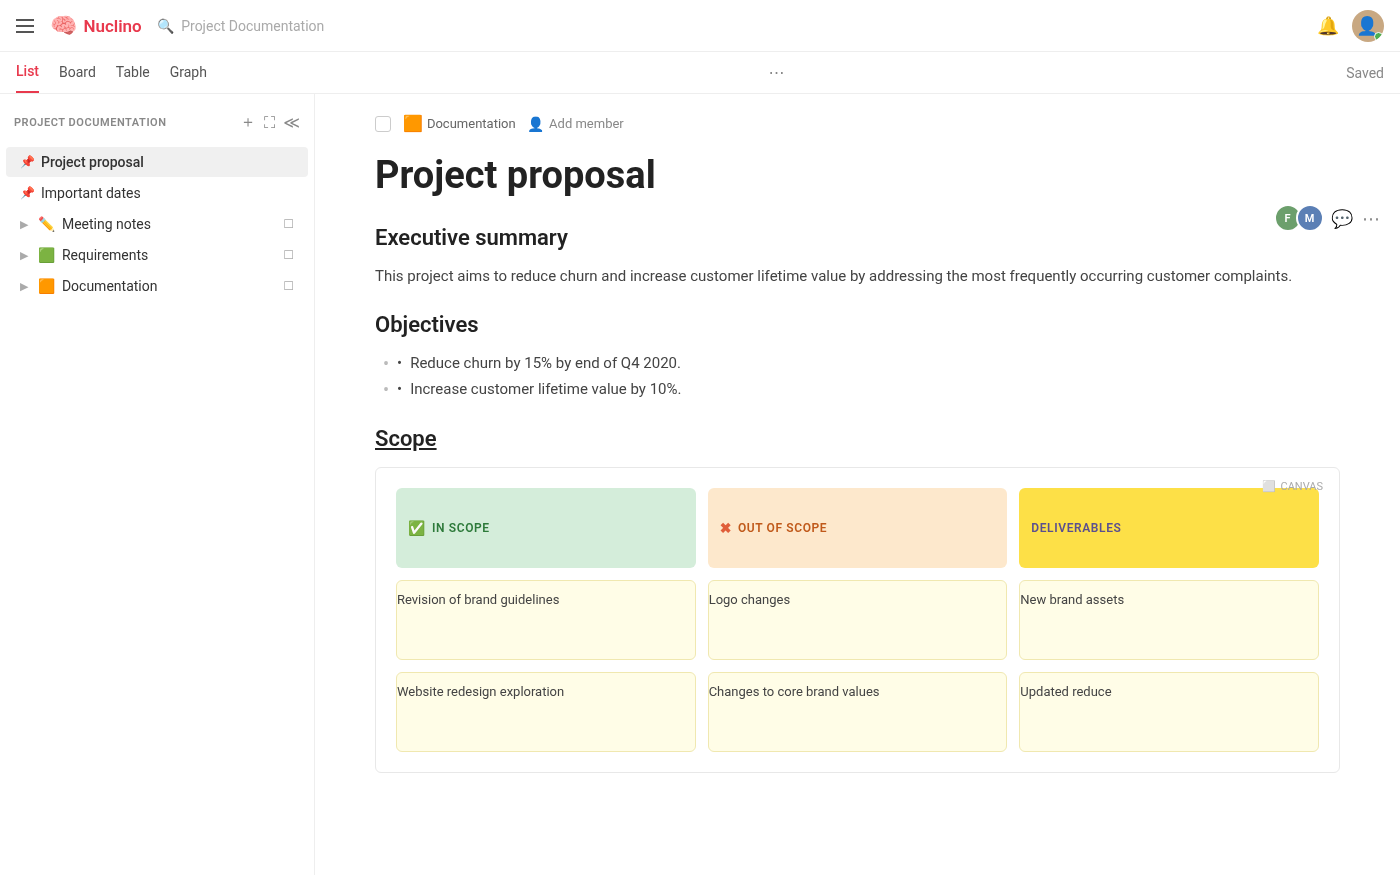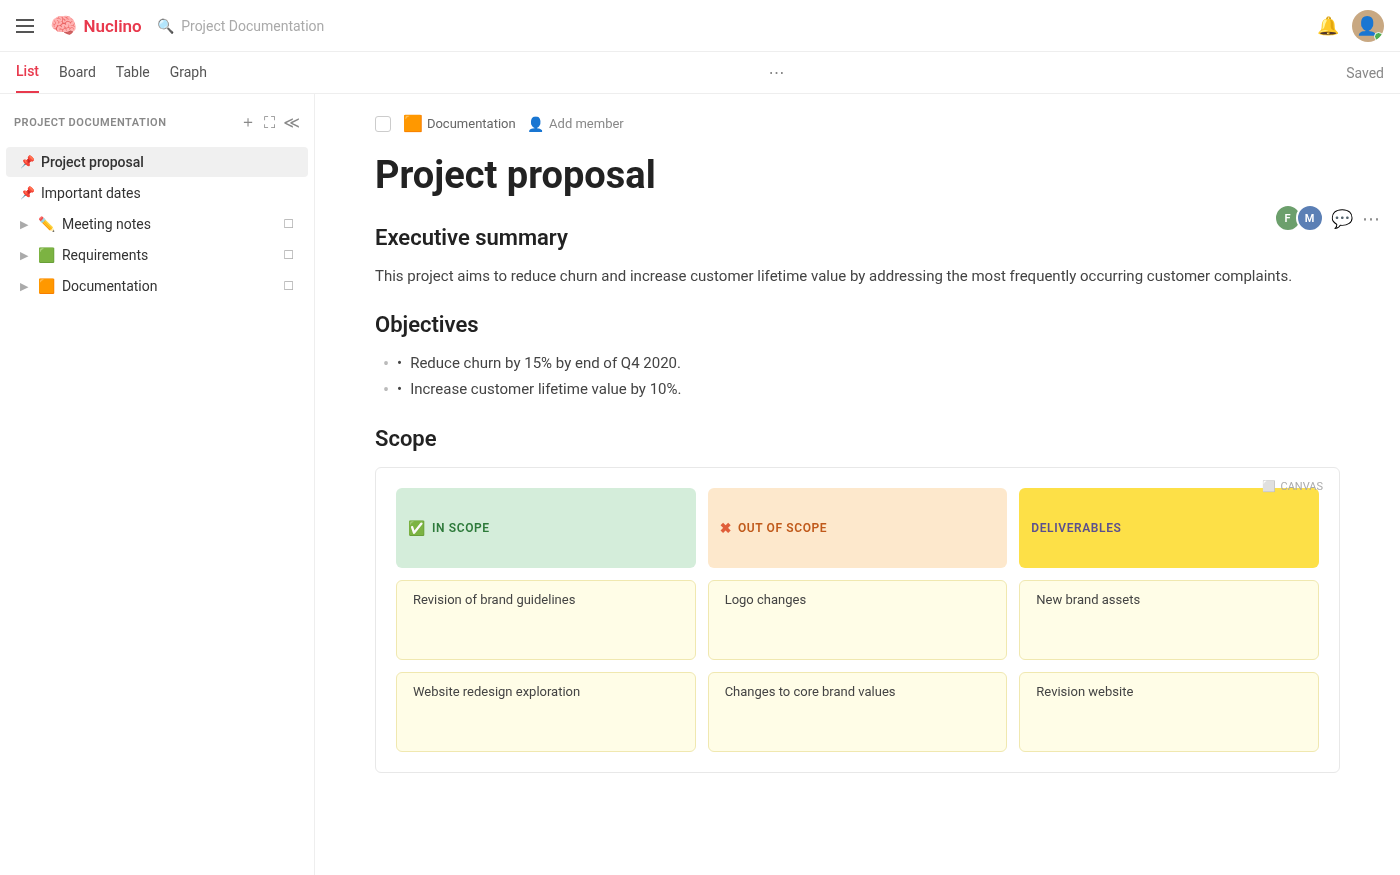"Scope" h2.scope-title { text-decoration: none -> underline }
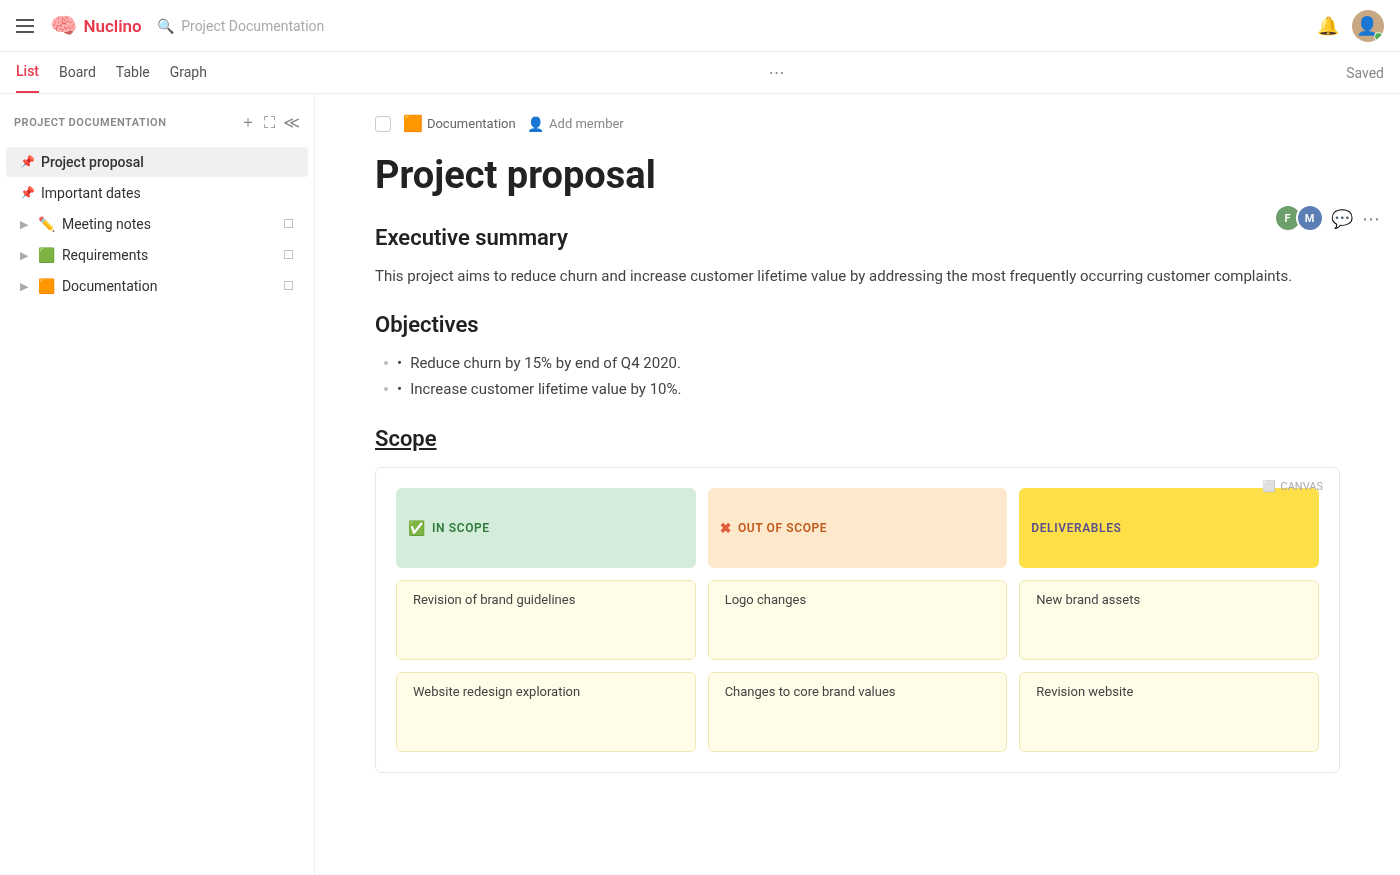"Revision of brand guidelines" .canvas-card { padding: 10px 16px -> 10px 0 }
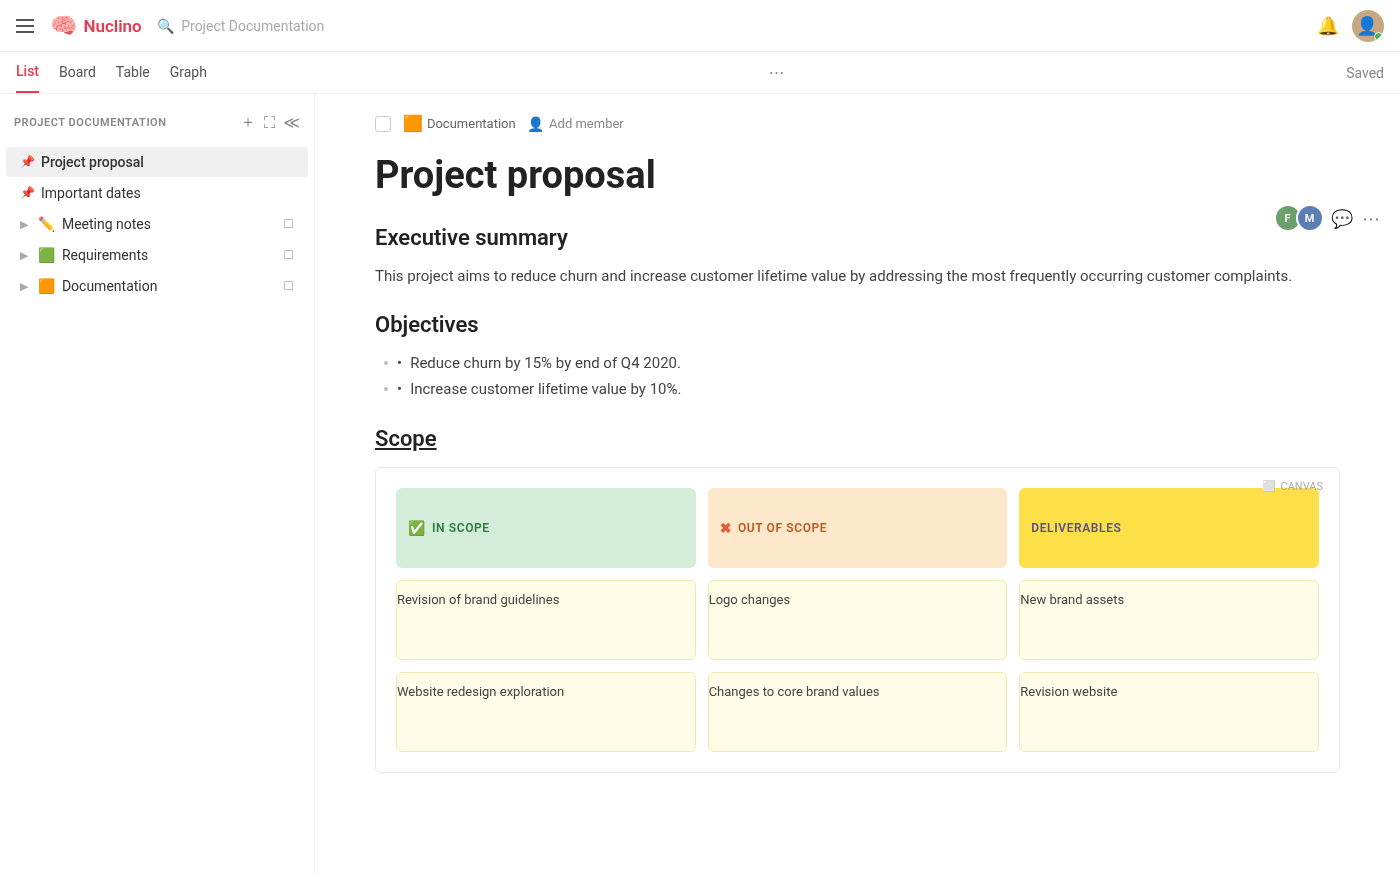"Revision website" span { text: Revision website -> Updated reduce }
